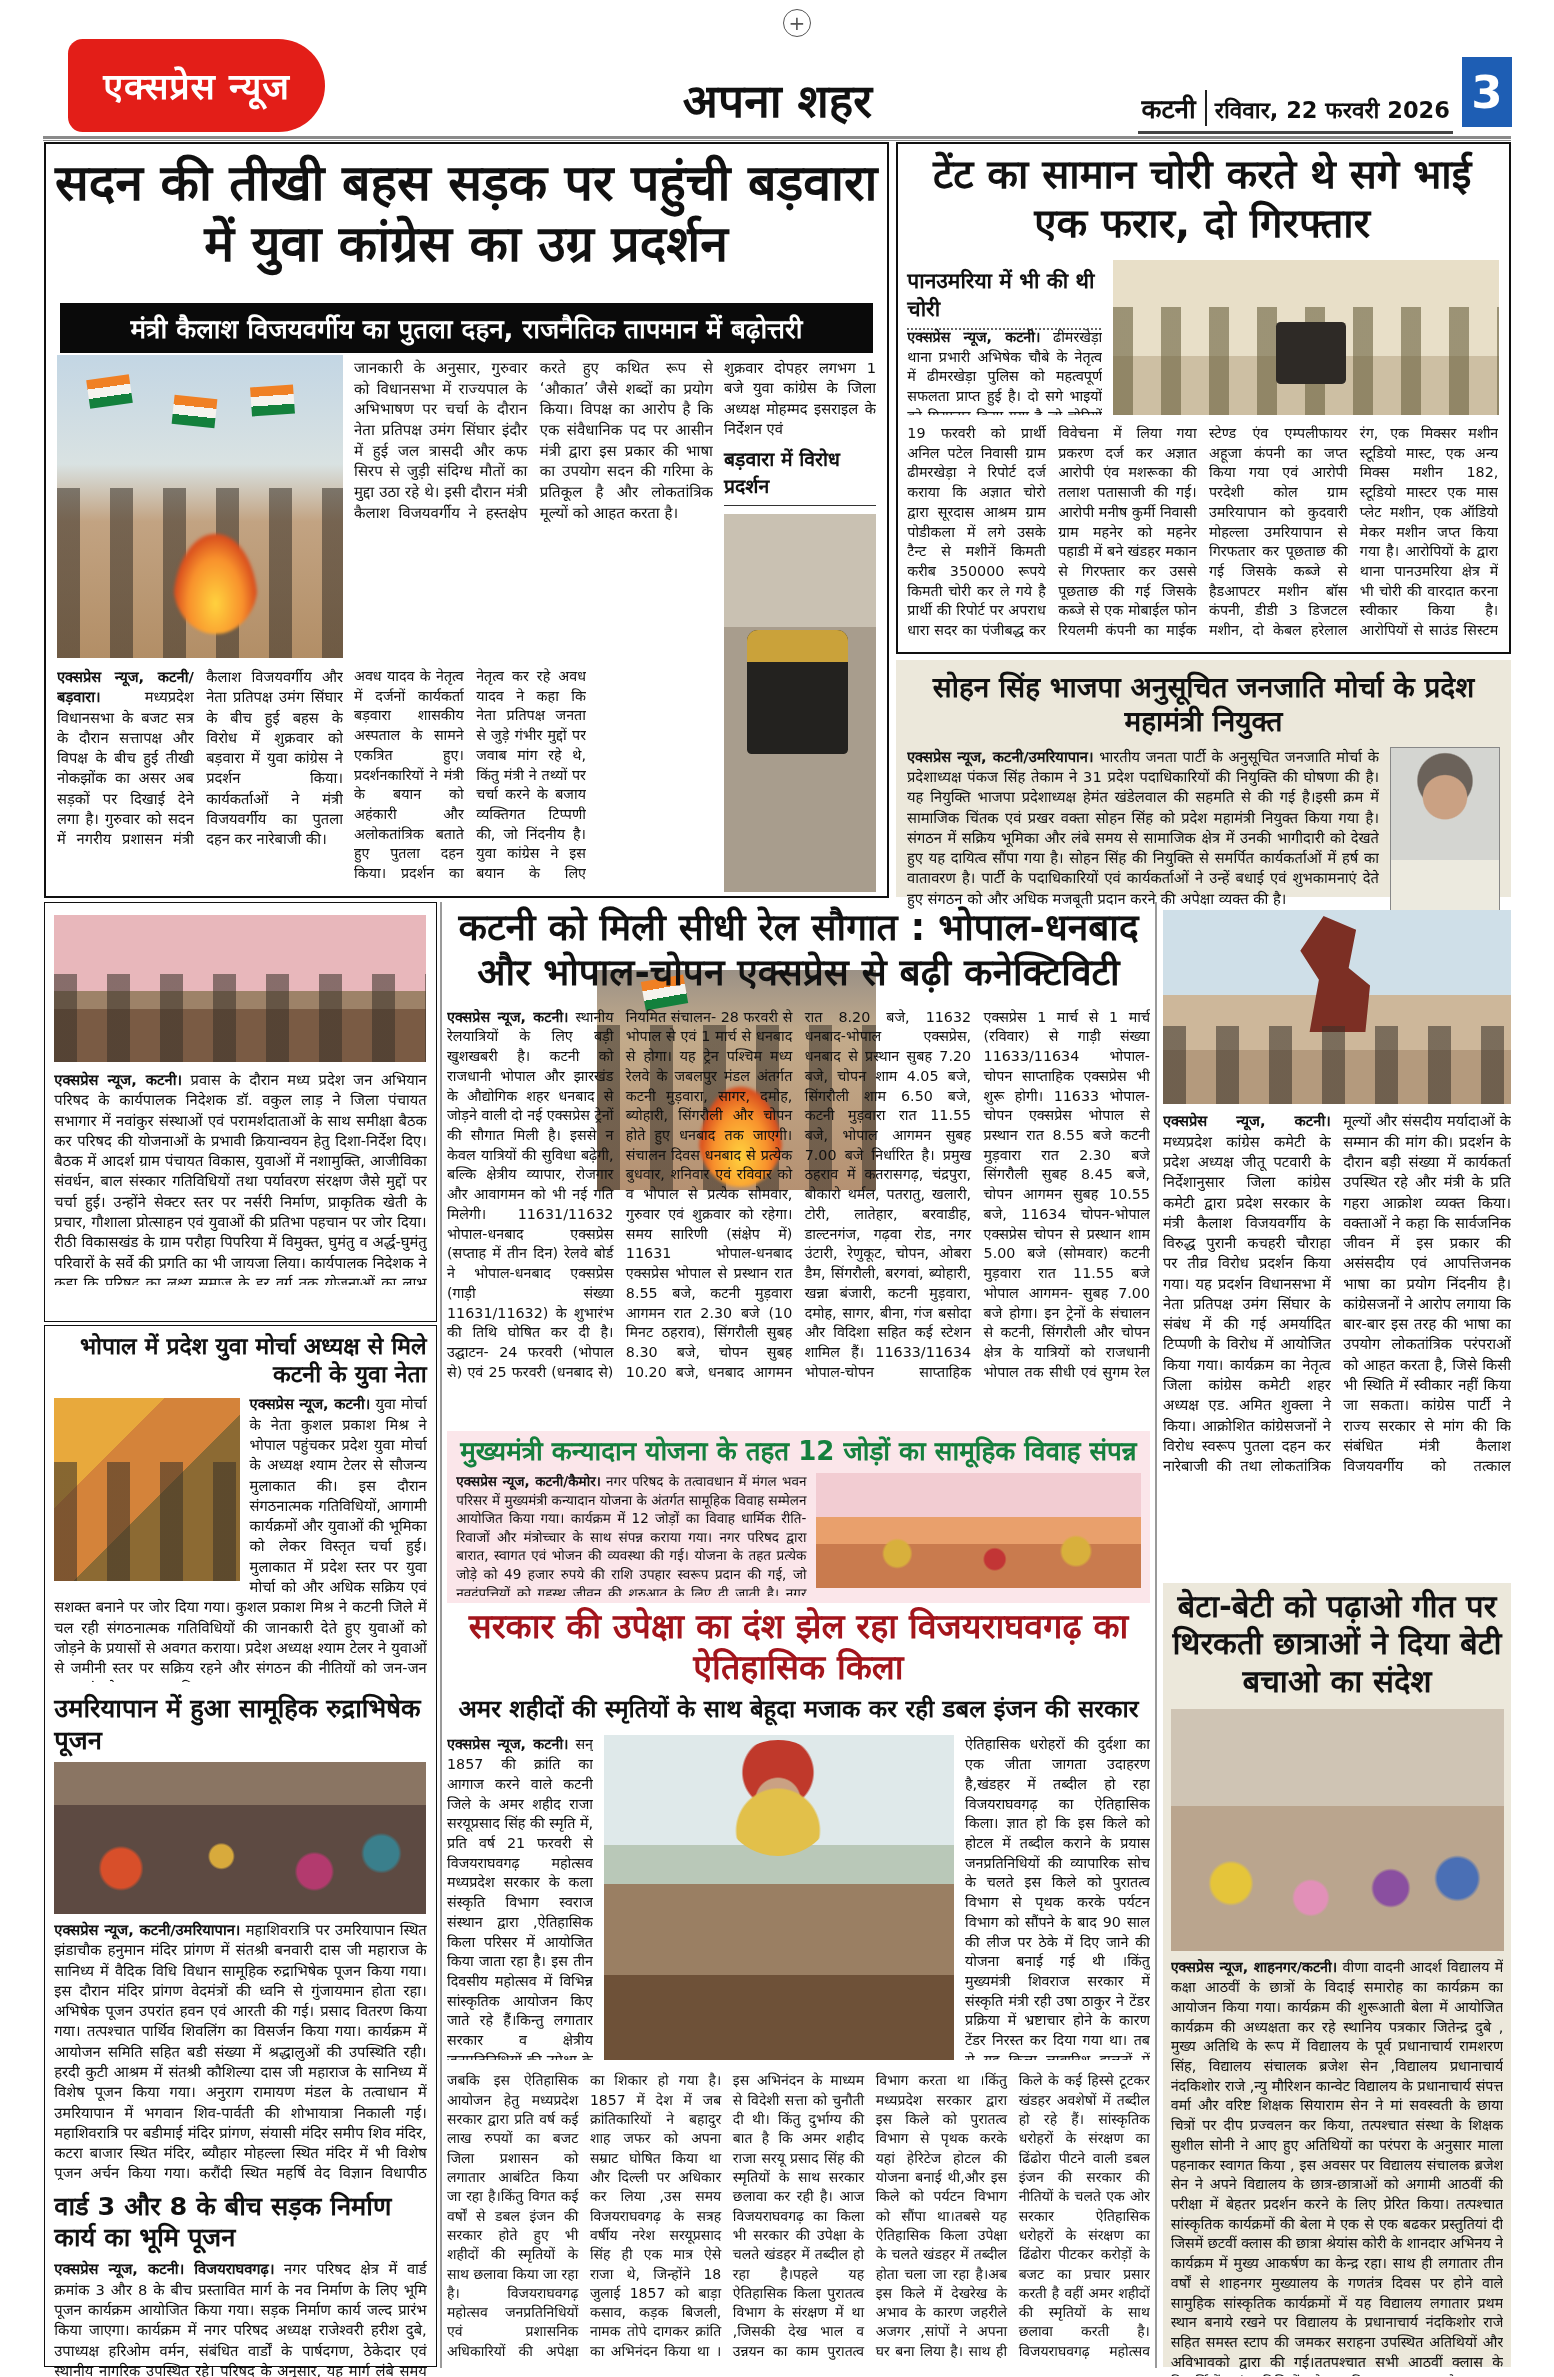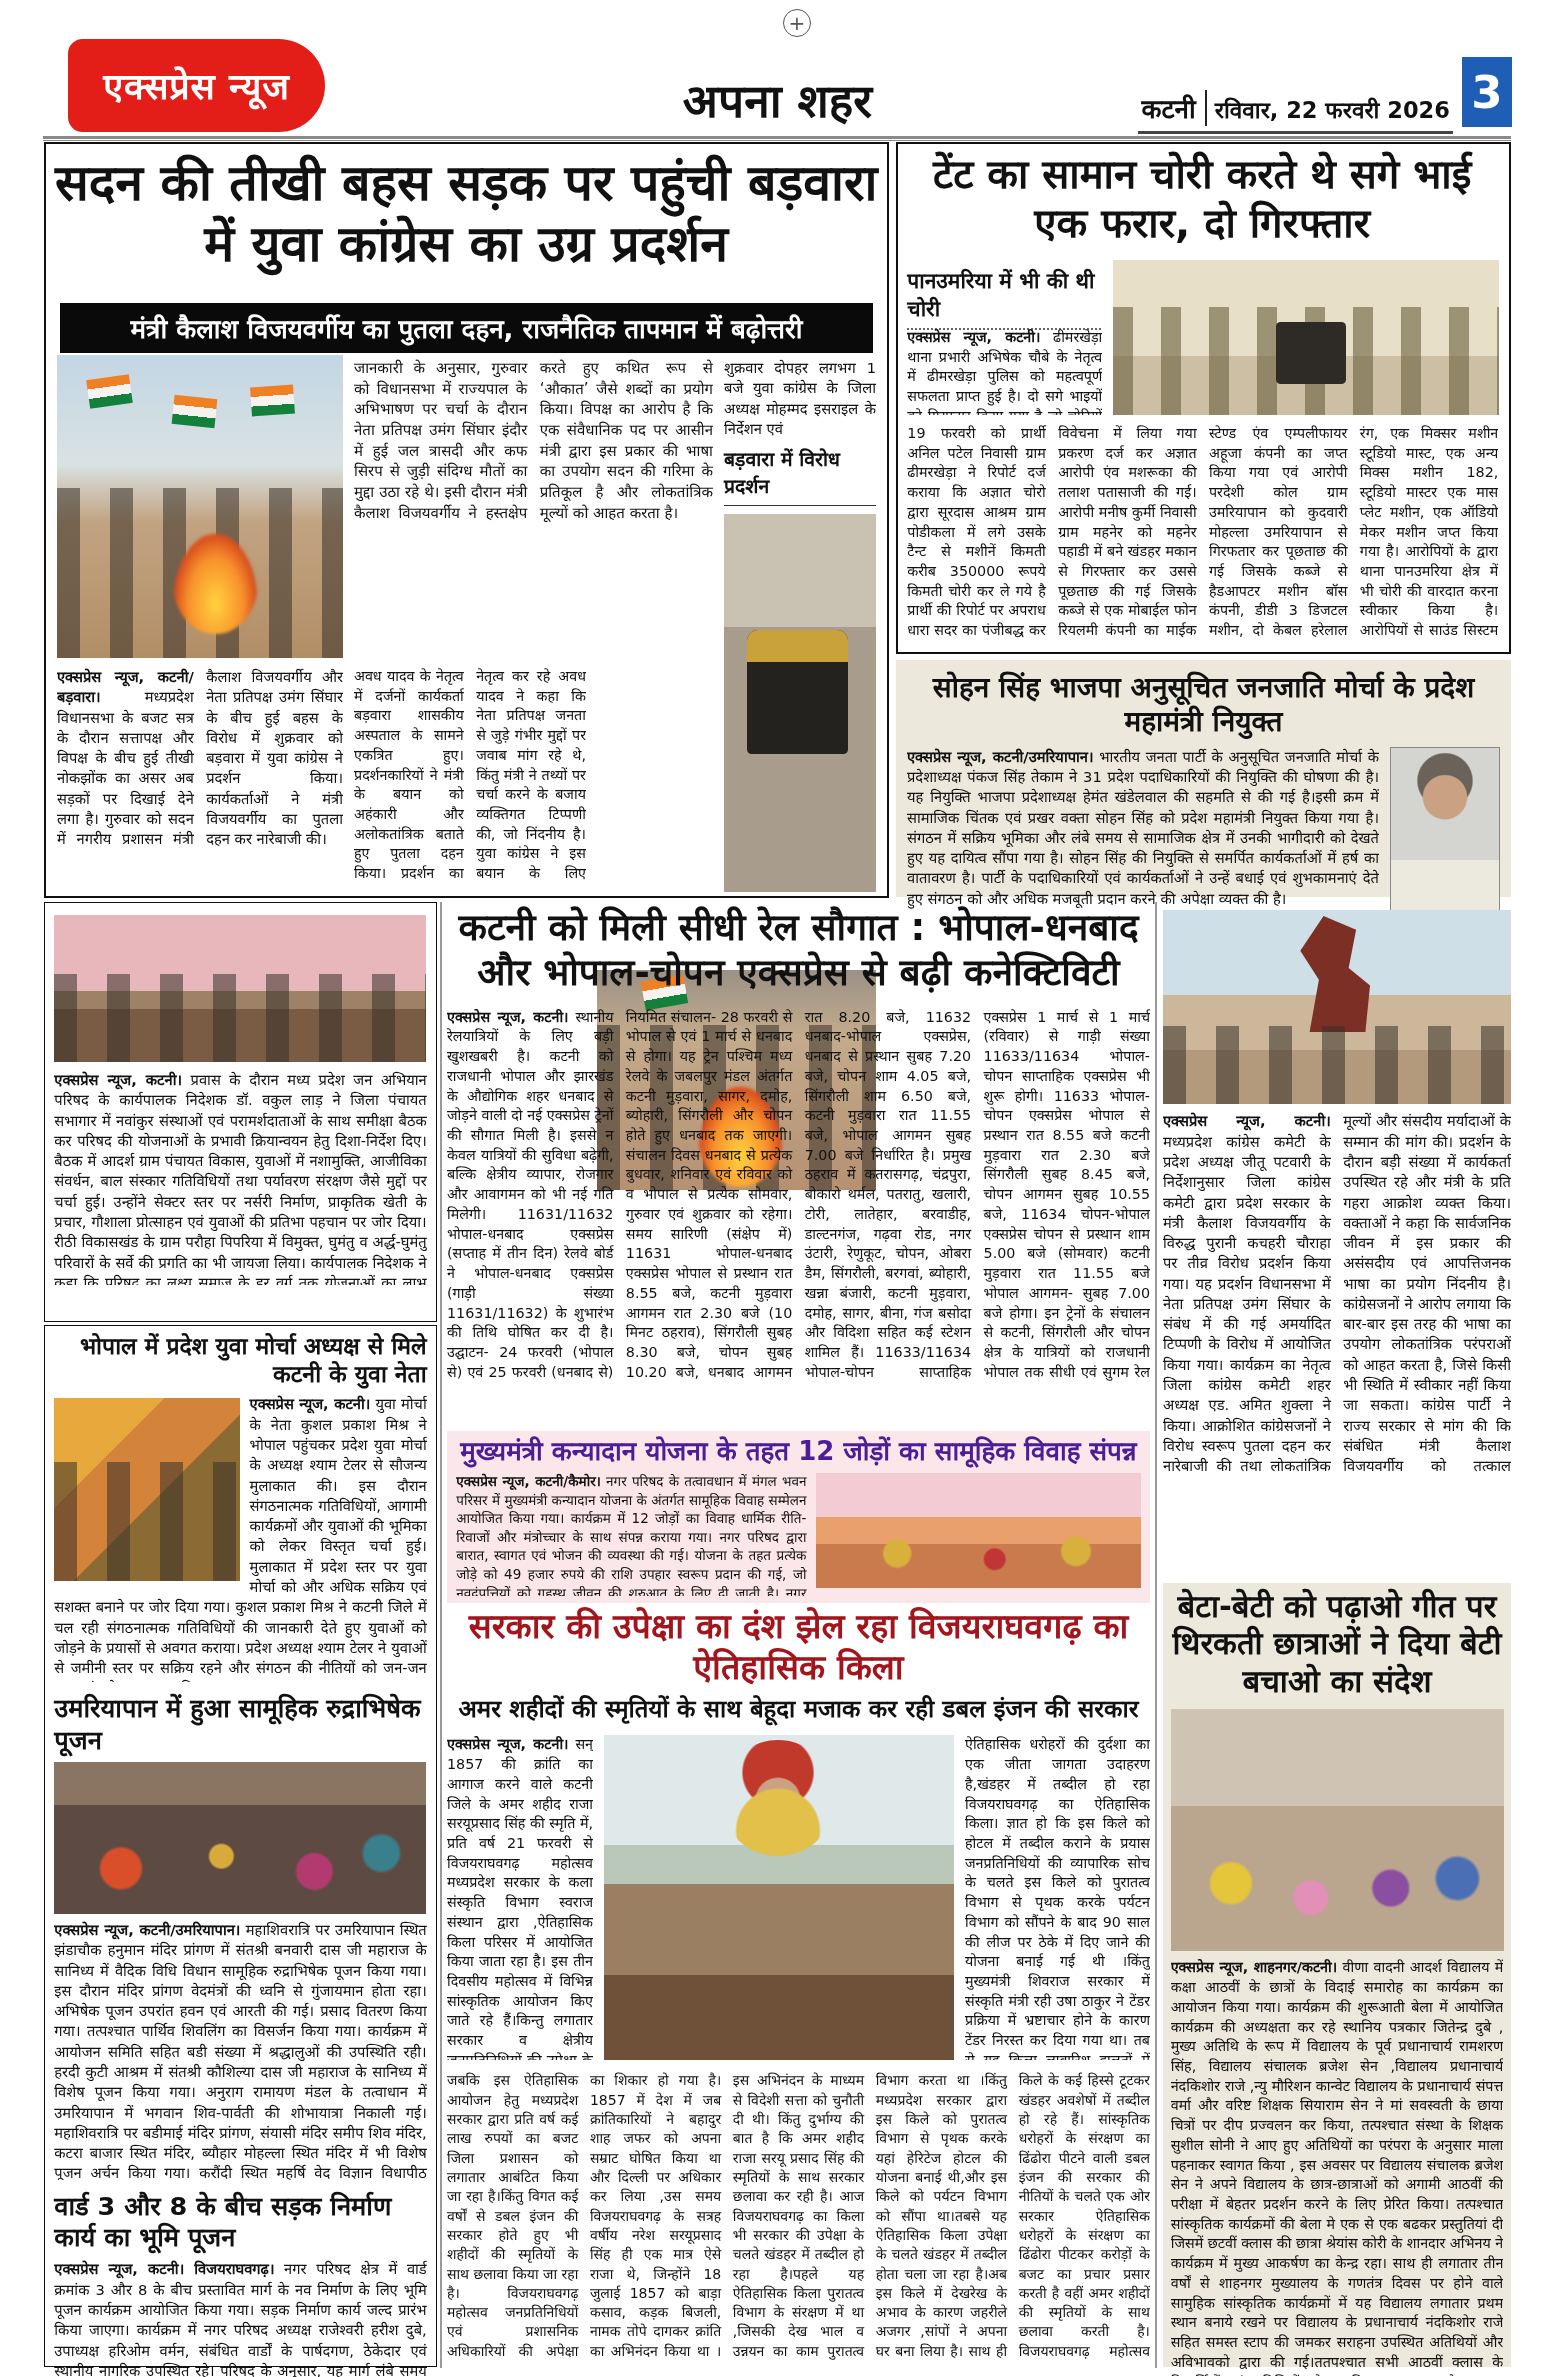"मुख्यमंत्री कन्यादान योजना के तहत" div.hl { color: #4c1d95 -> #15803d }
